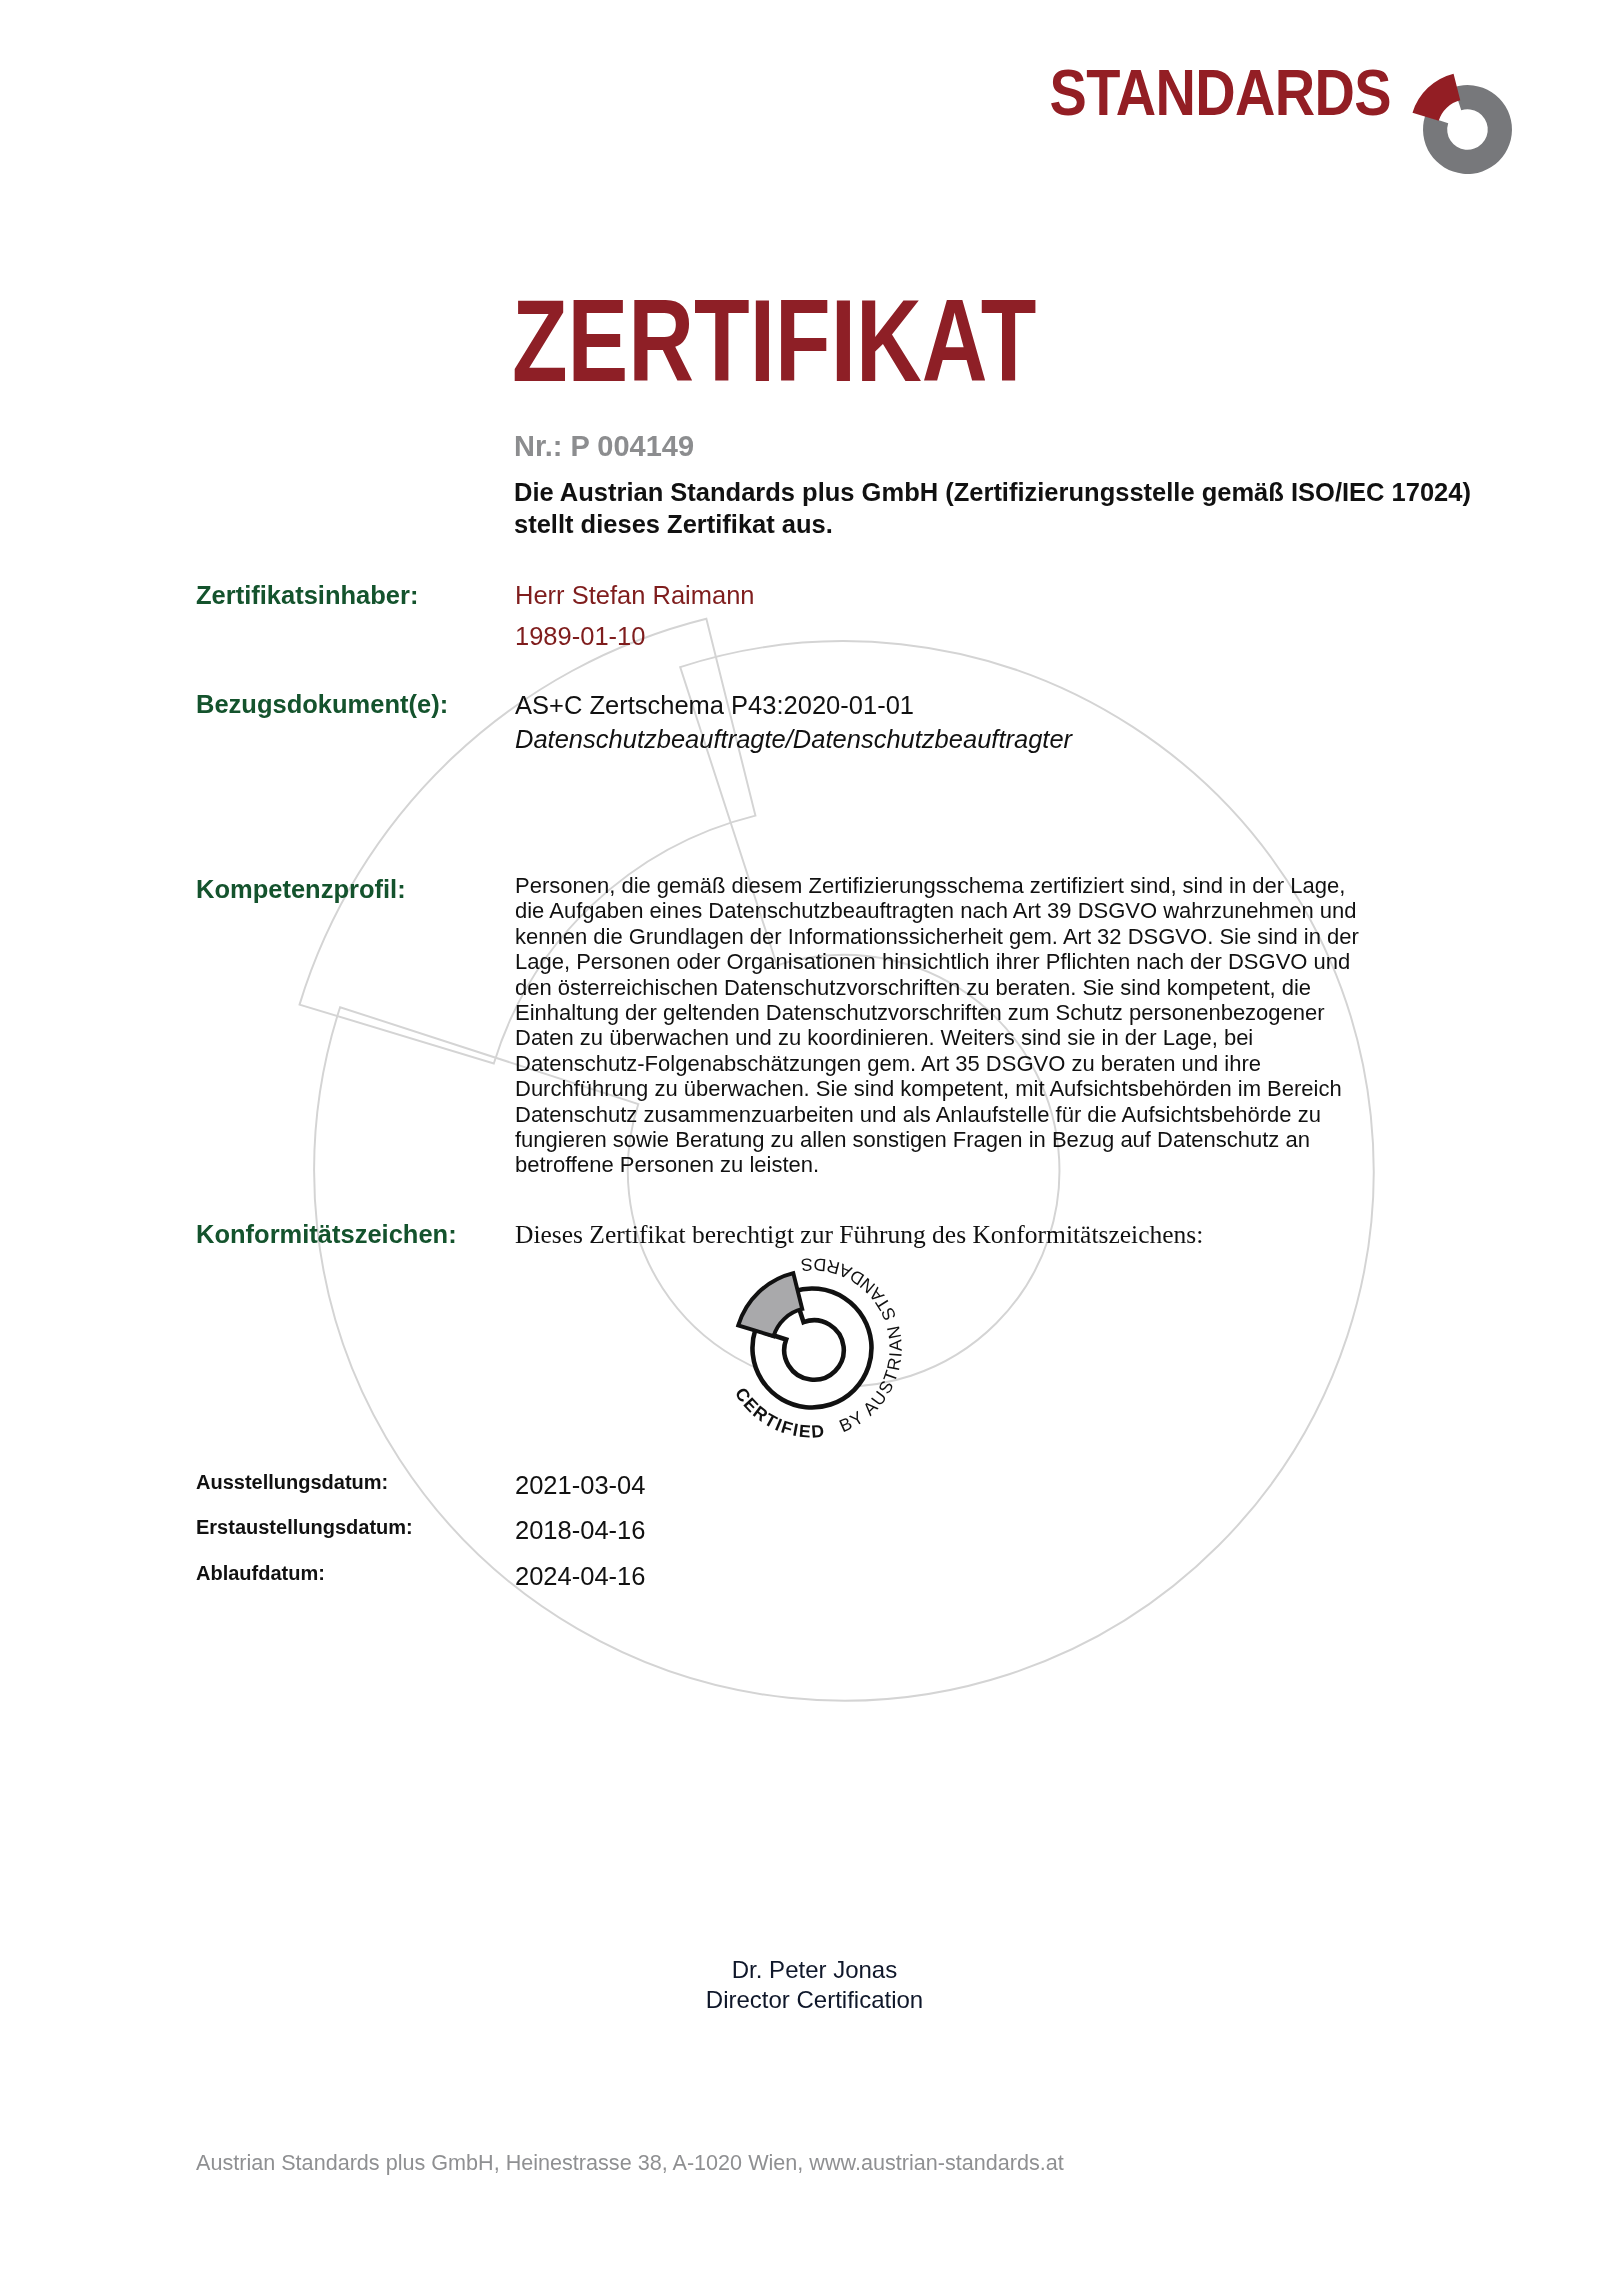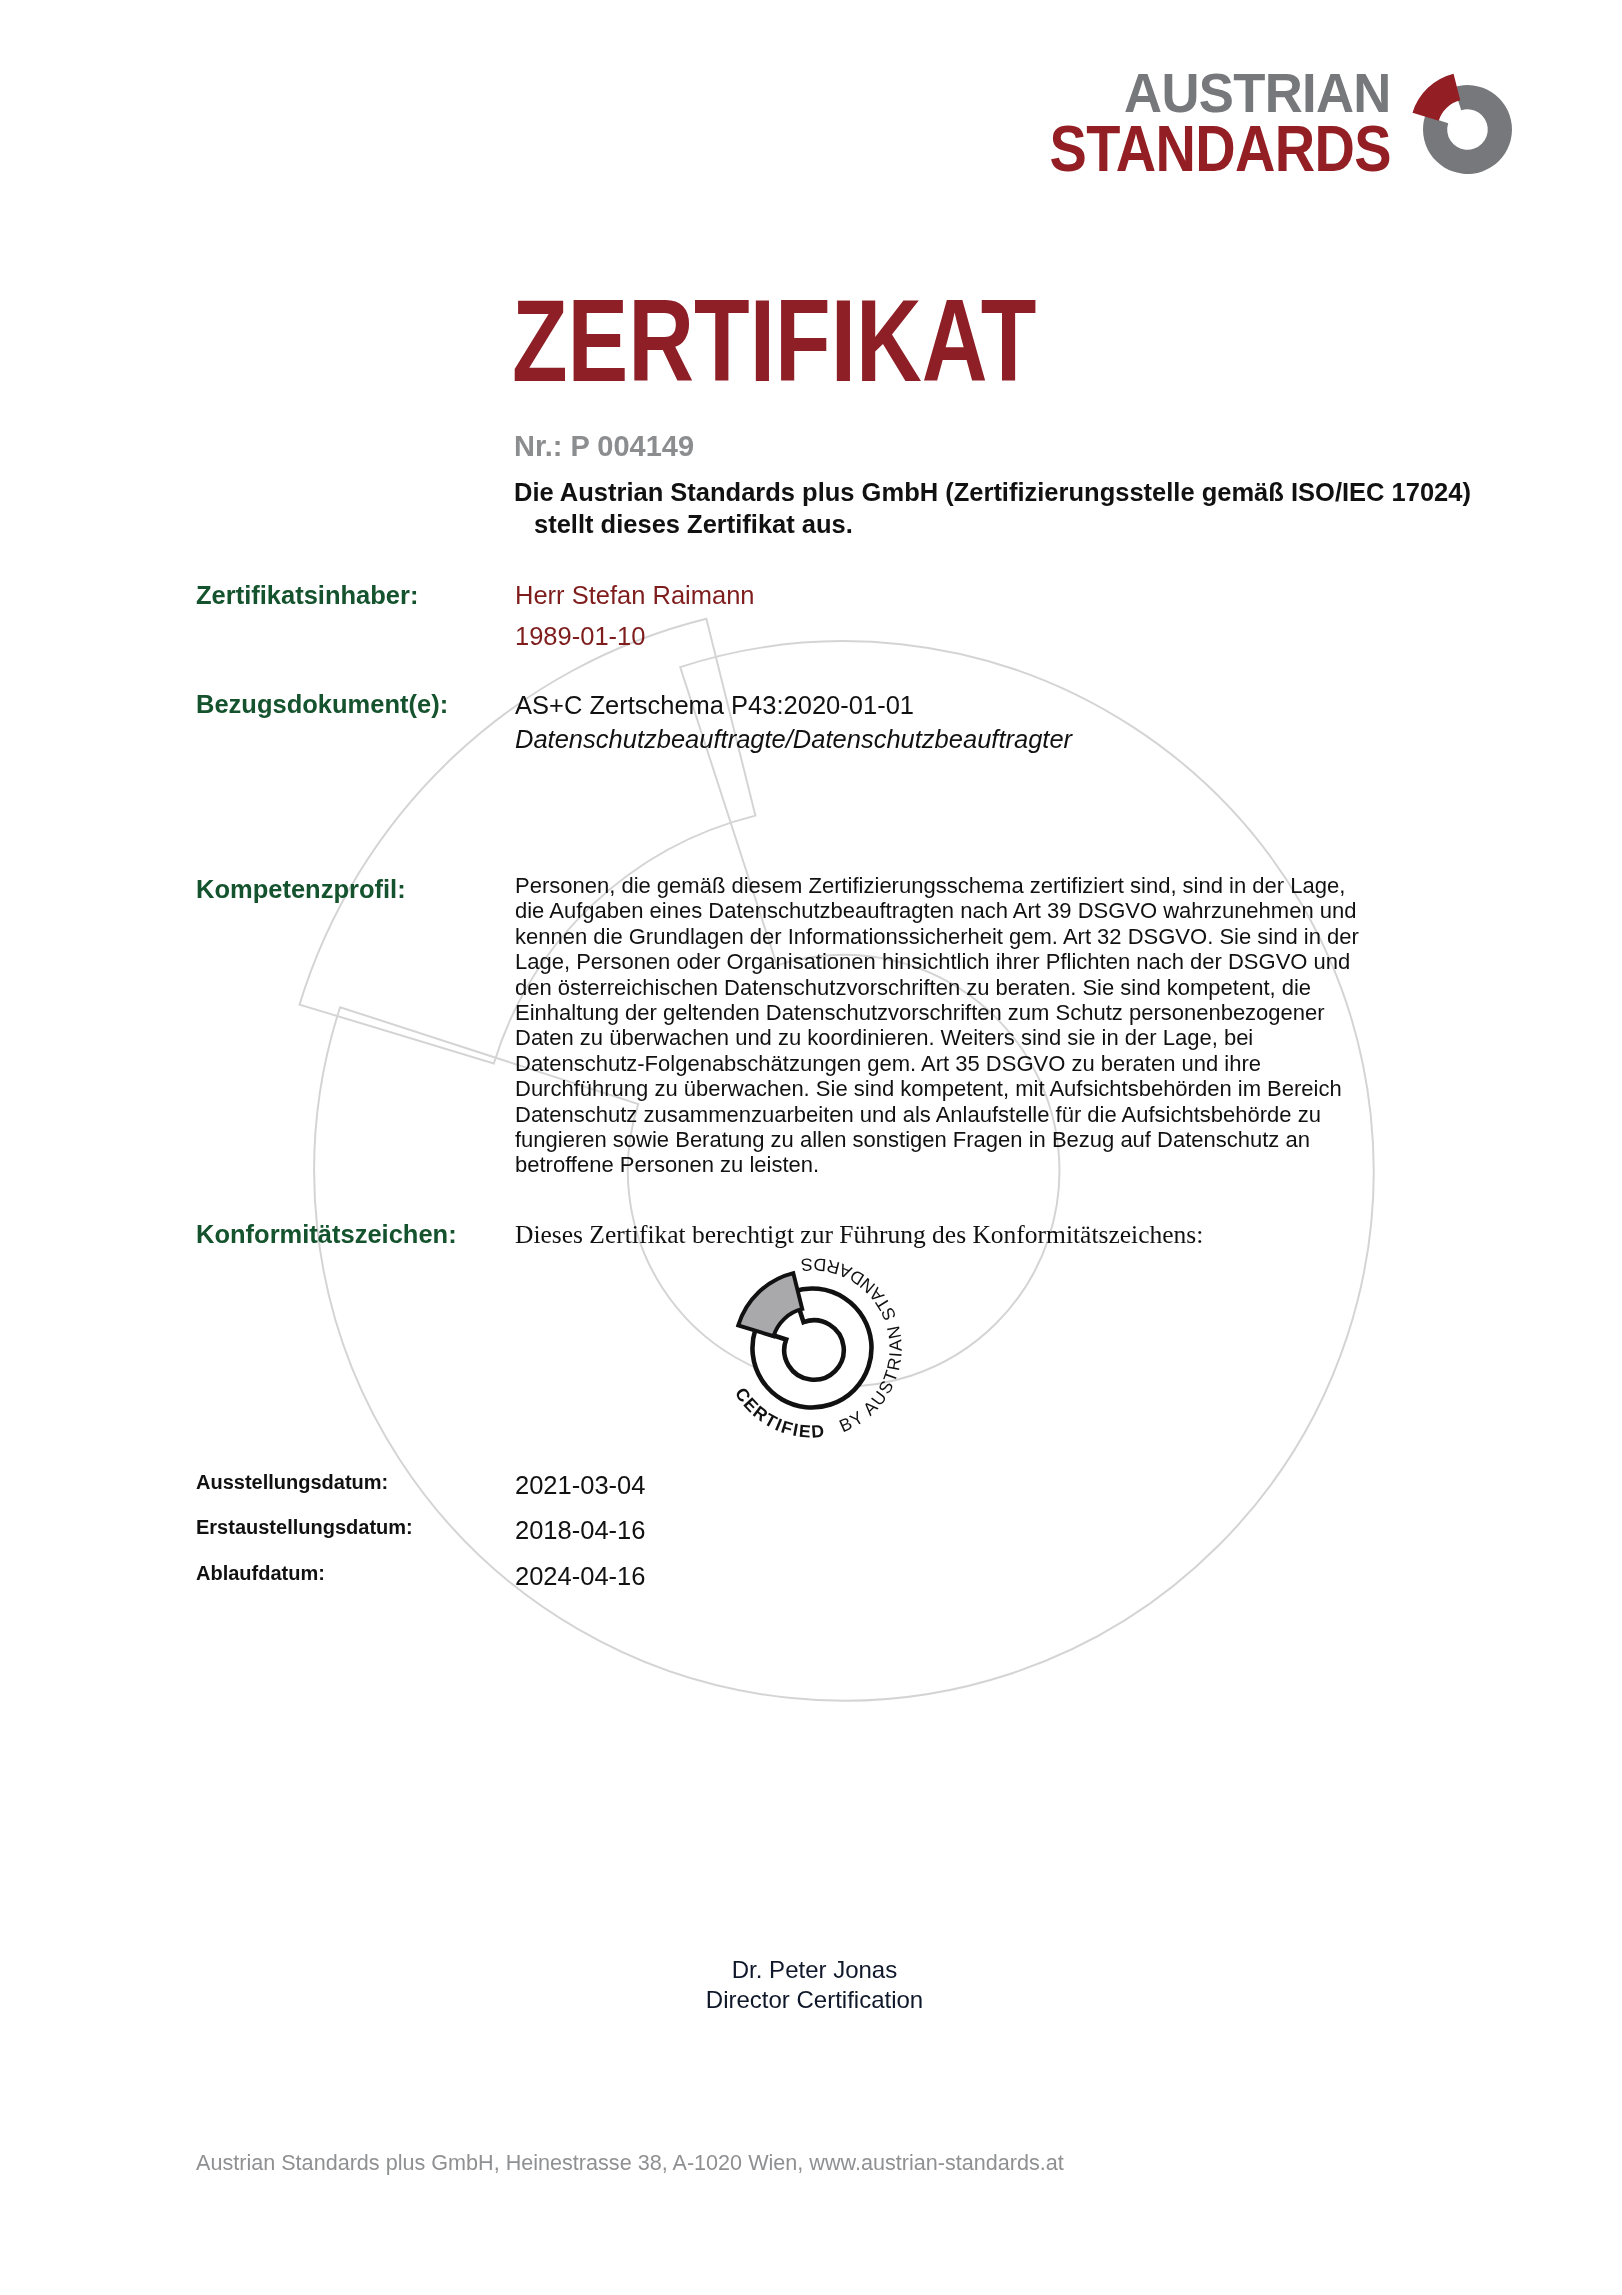"AUSTRIAN" div { html: <div> <span>AUSTRIAN</span> </div> -> none }
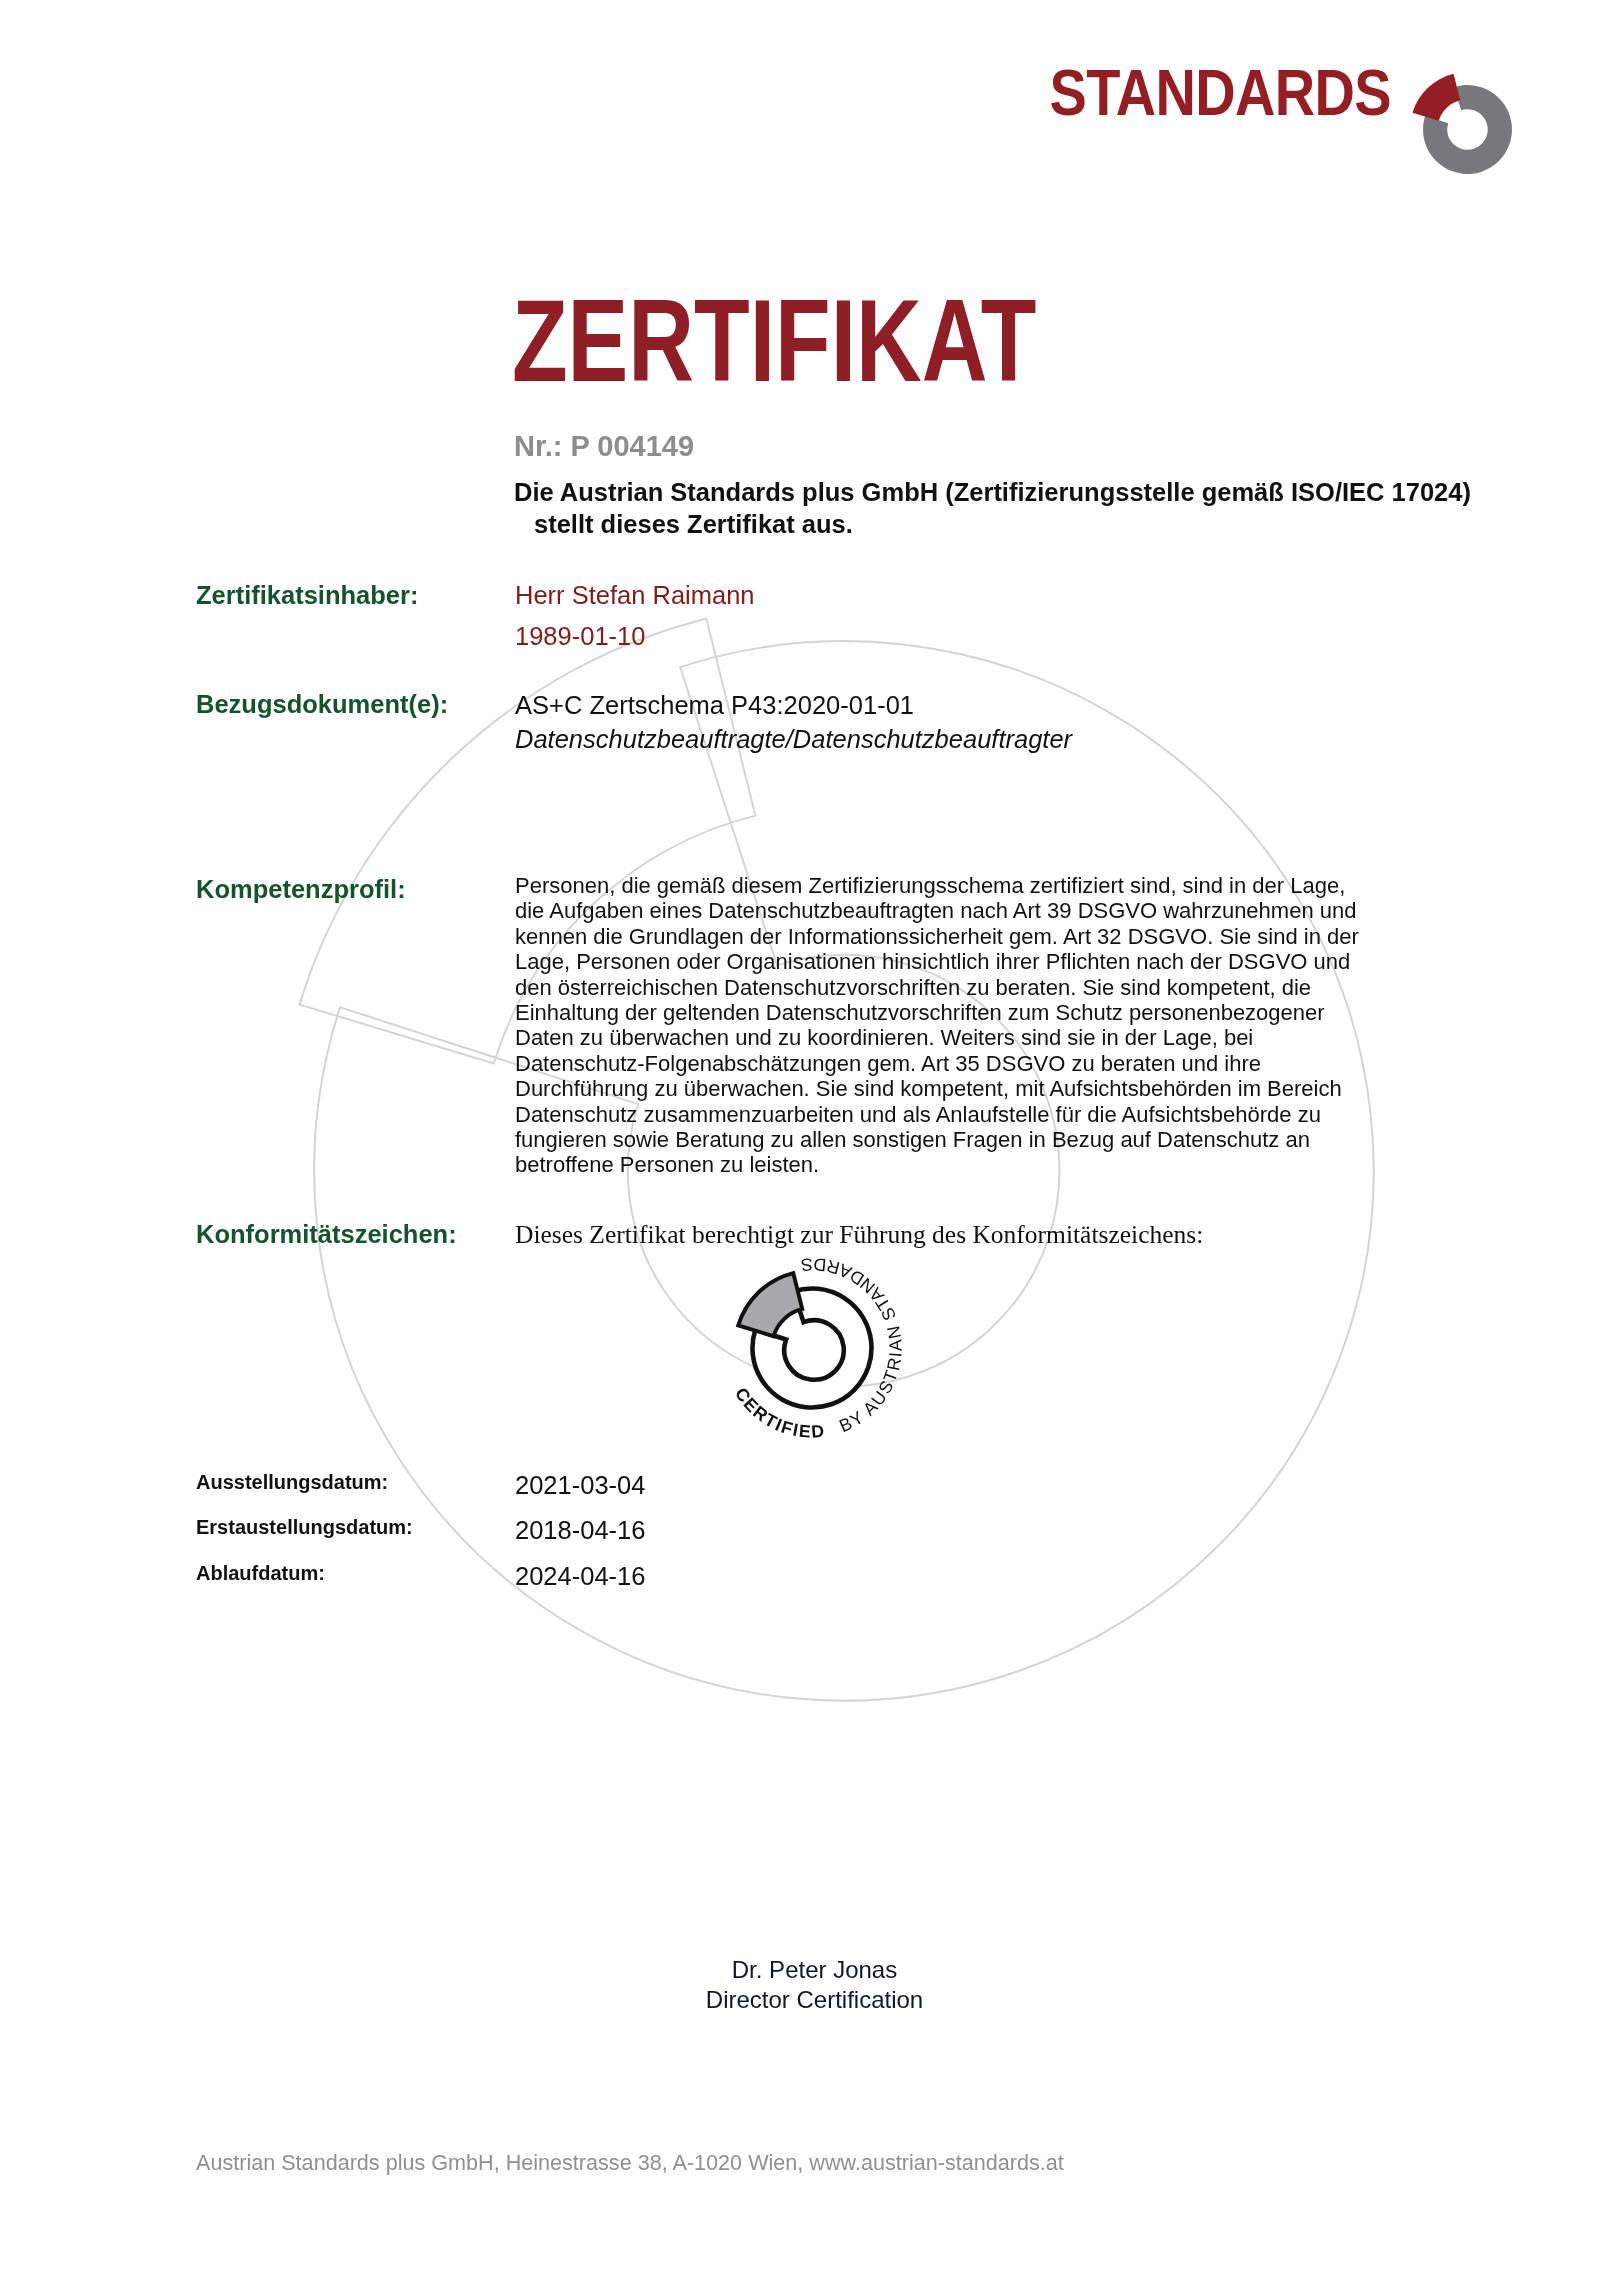"stellt dieses Zertifikat aus." div.abs { margin-left: 20px -> none }
